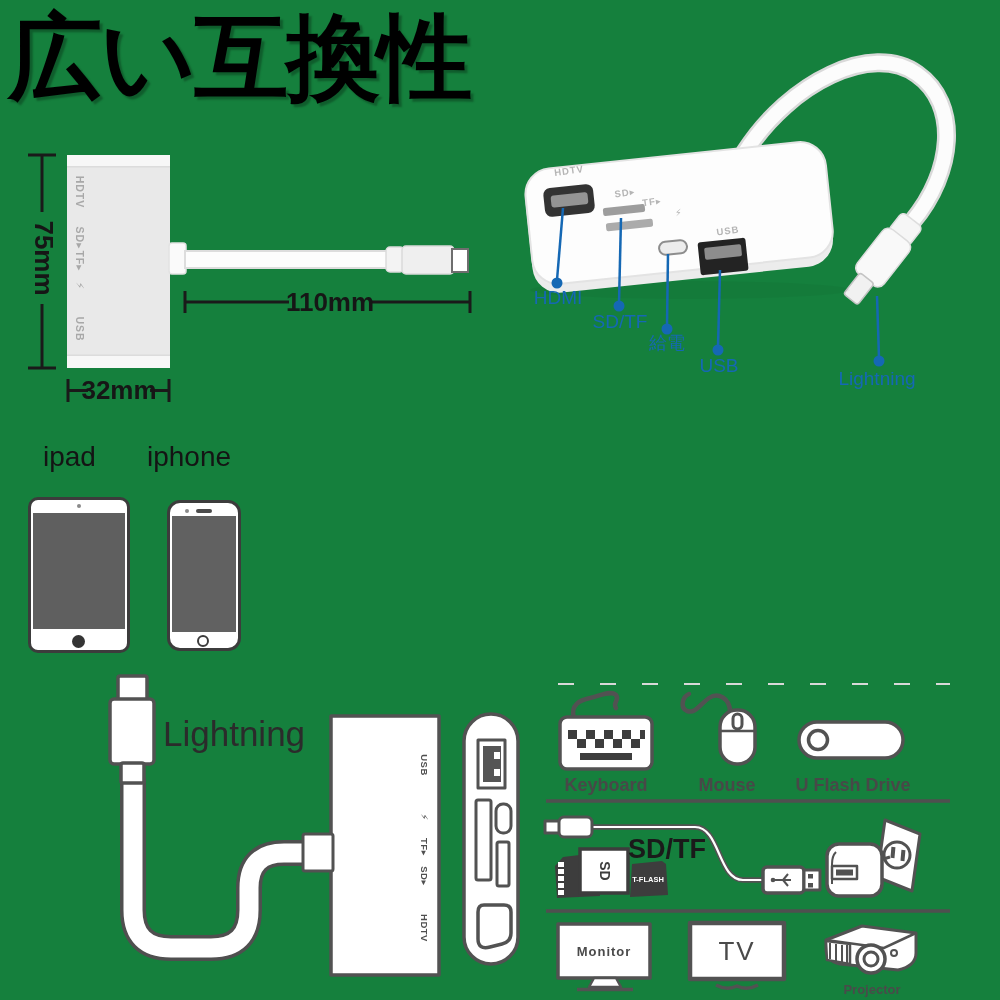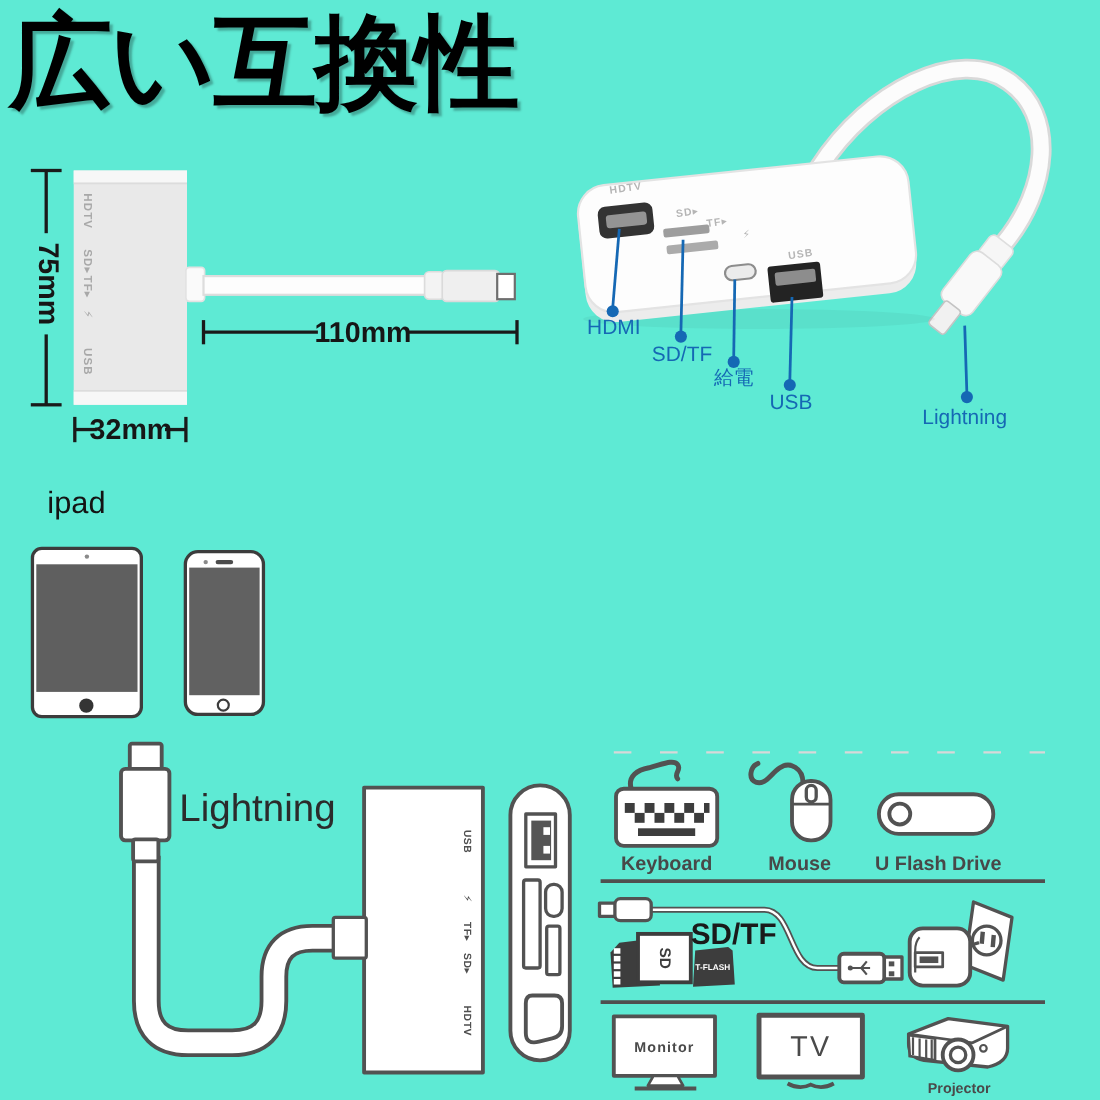"広い互換性" #canvas { background: #5eead4 -> #15803d }
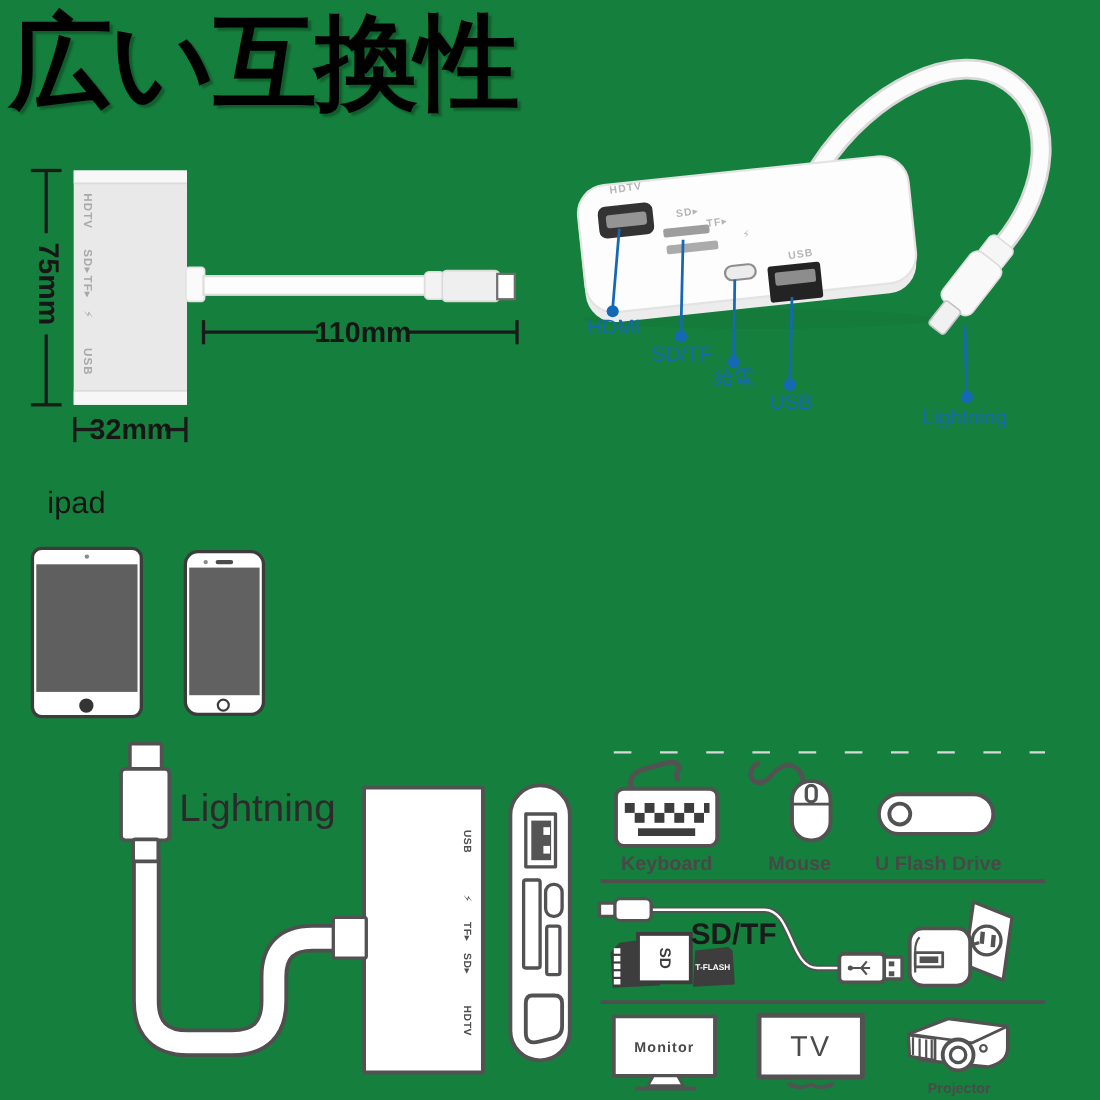"iphone" div.abs { html: none -> <div>iphone</div> }
